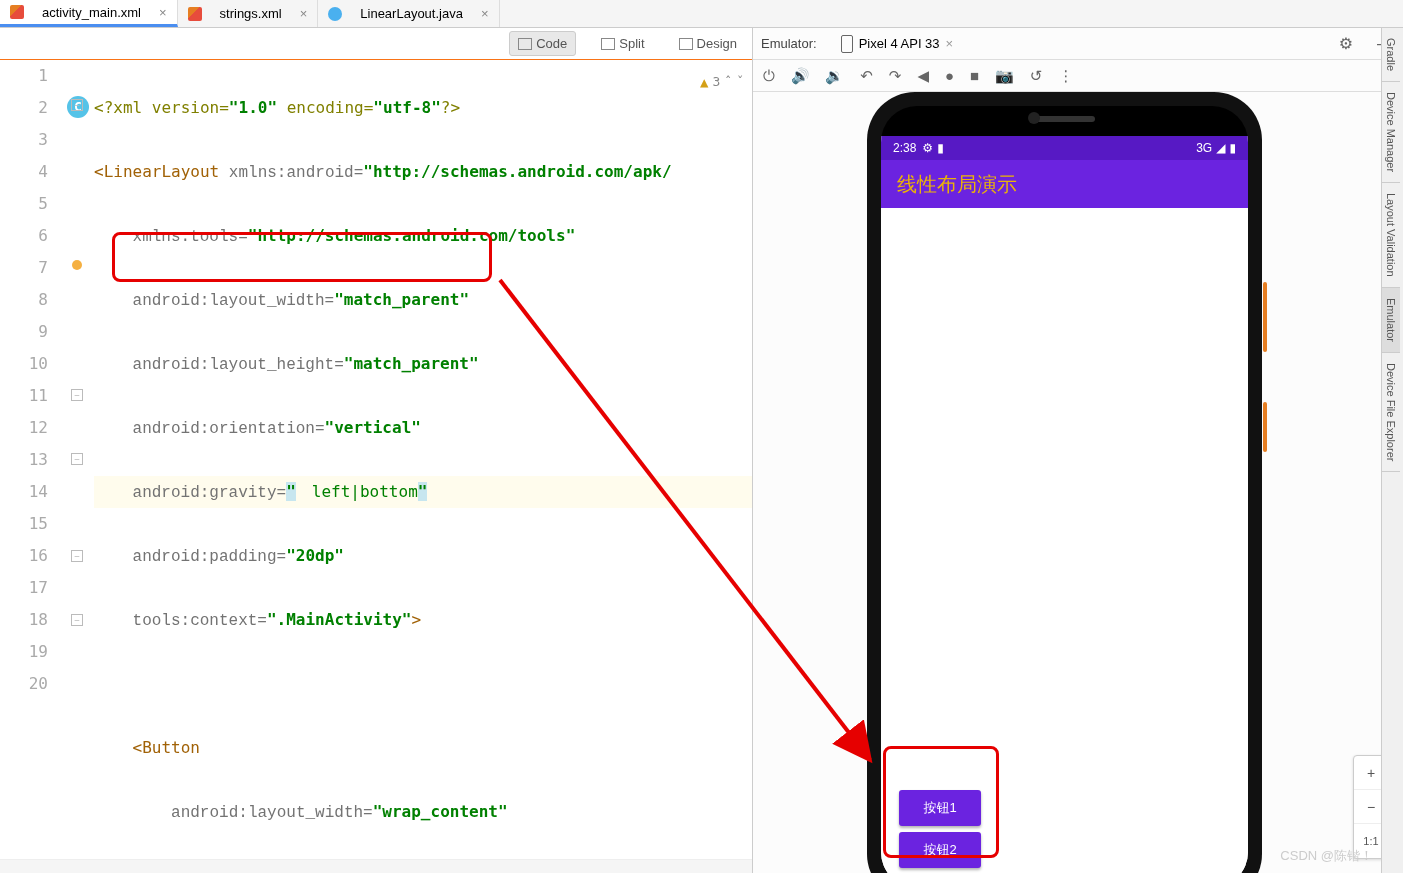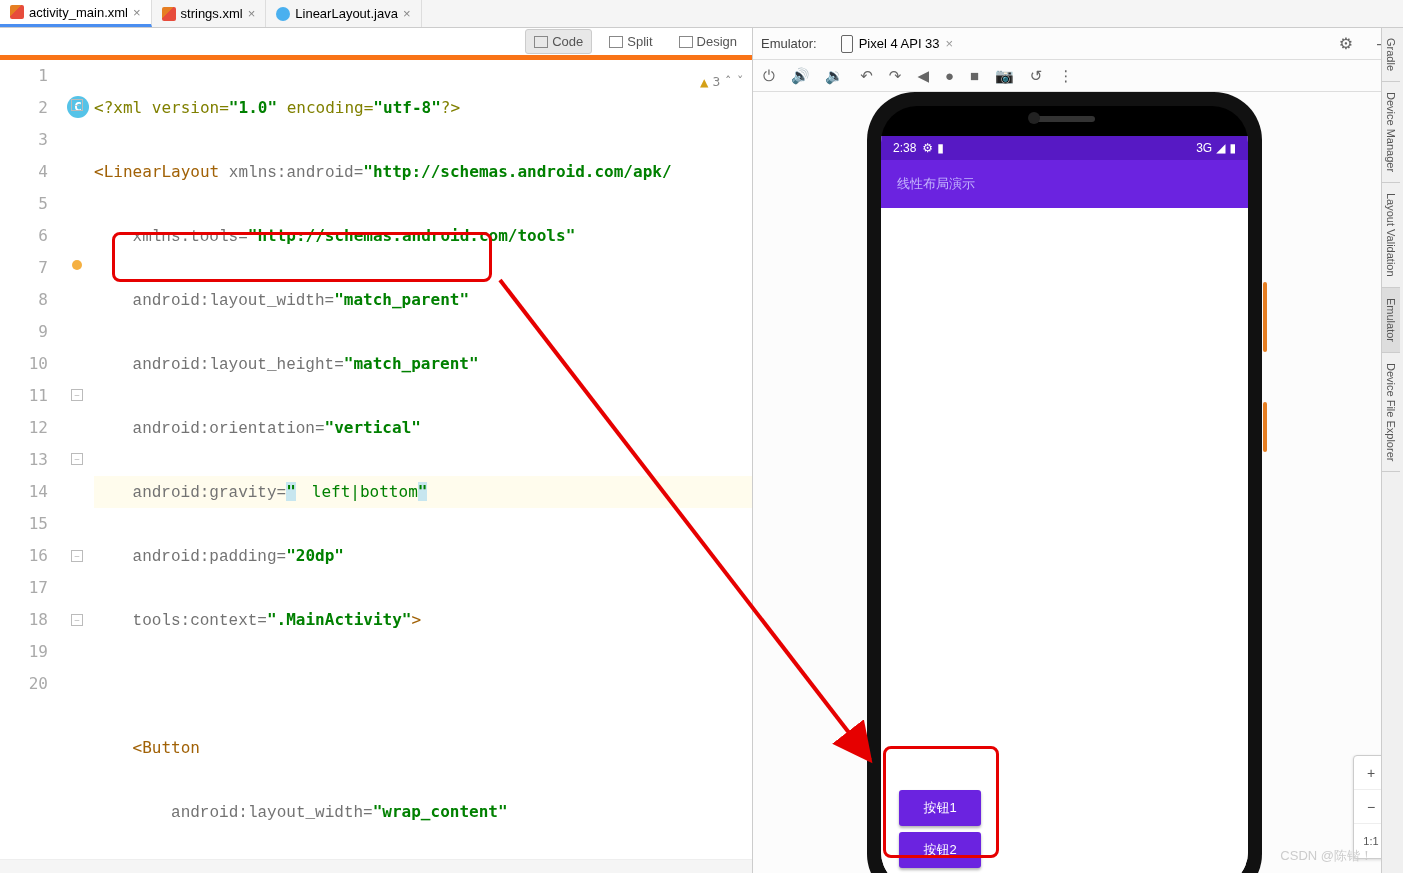"activity_main.xml" .top-tabs .tab { gap: 5px -> 18px }
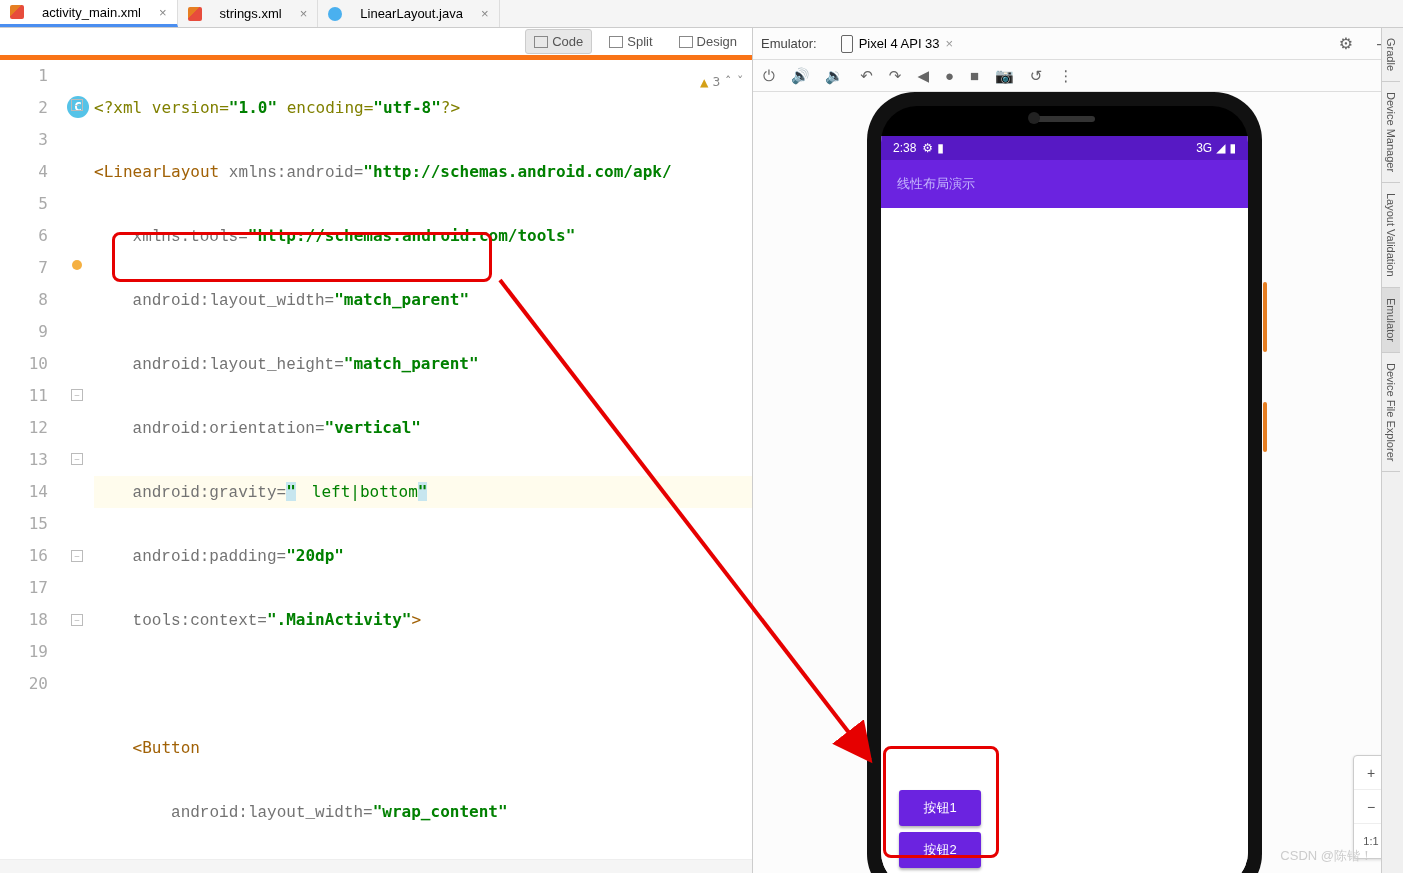"Code" .view-bar { border-bottom: 5px solid #f97316 -> 1px solid #f97316; gap: 8px -> 16px }
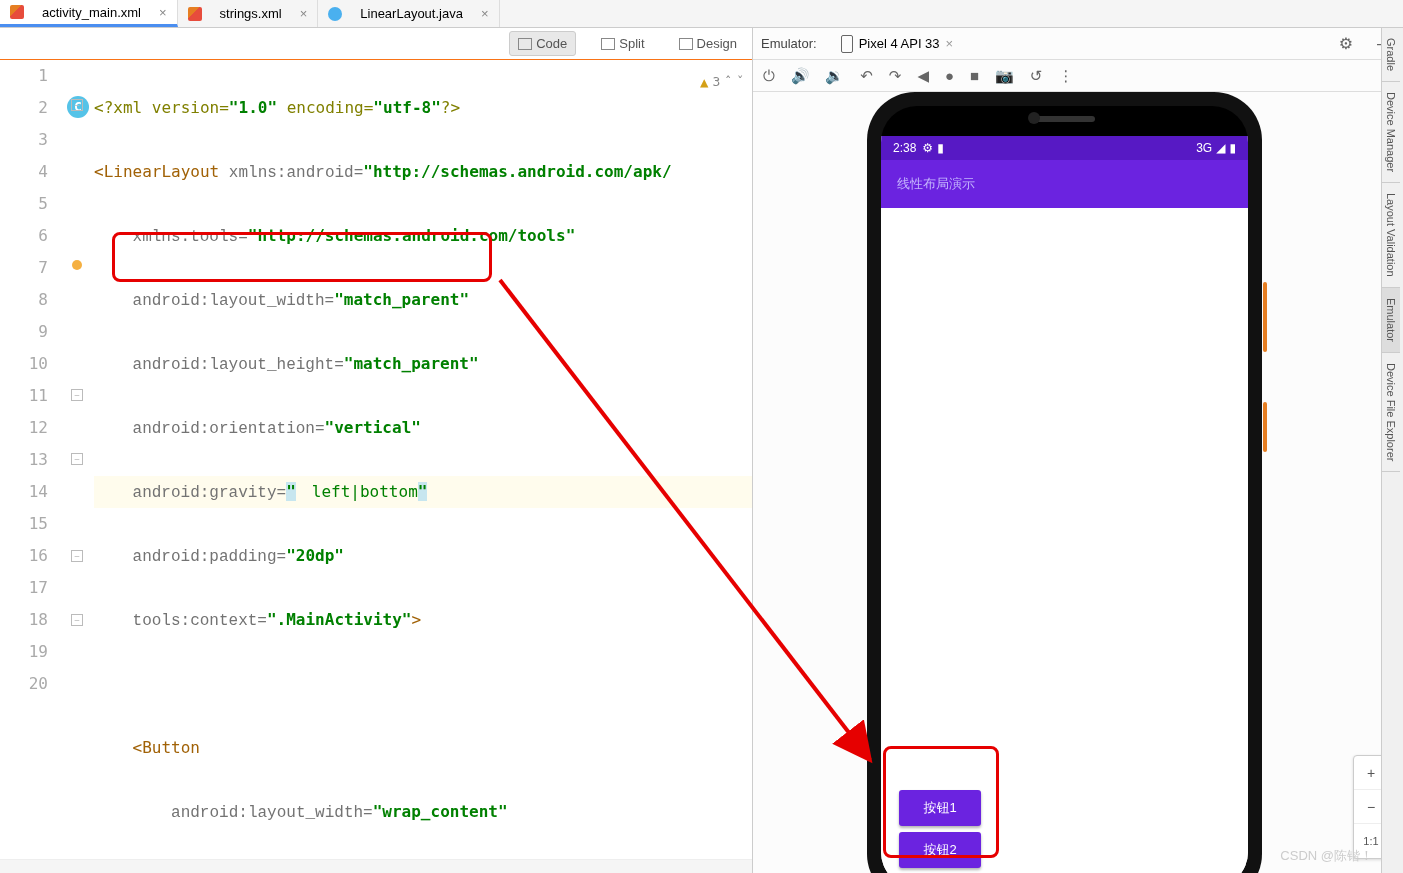"线性布局演示" .appbar { color: #c4b5fd -> #eab308; font-size: 13px -> 20px }
